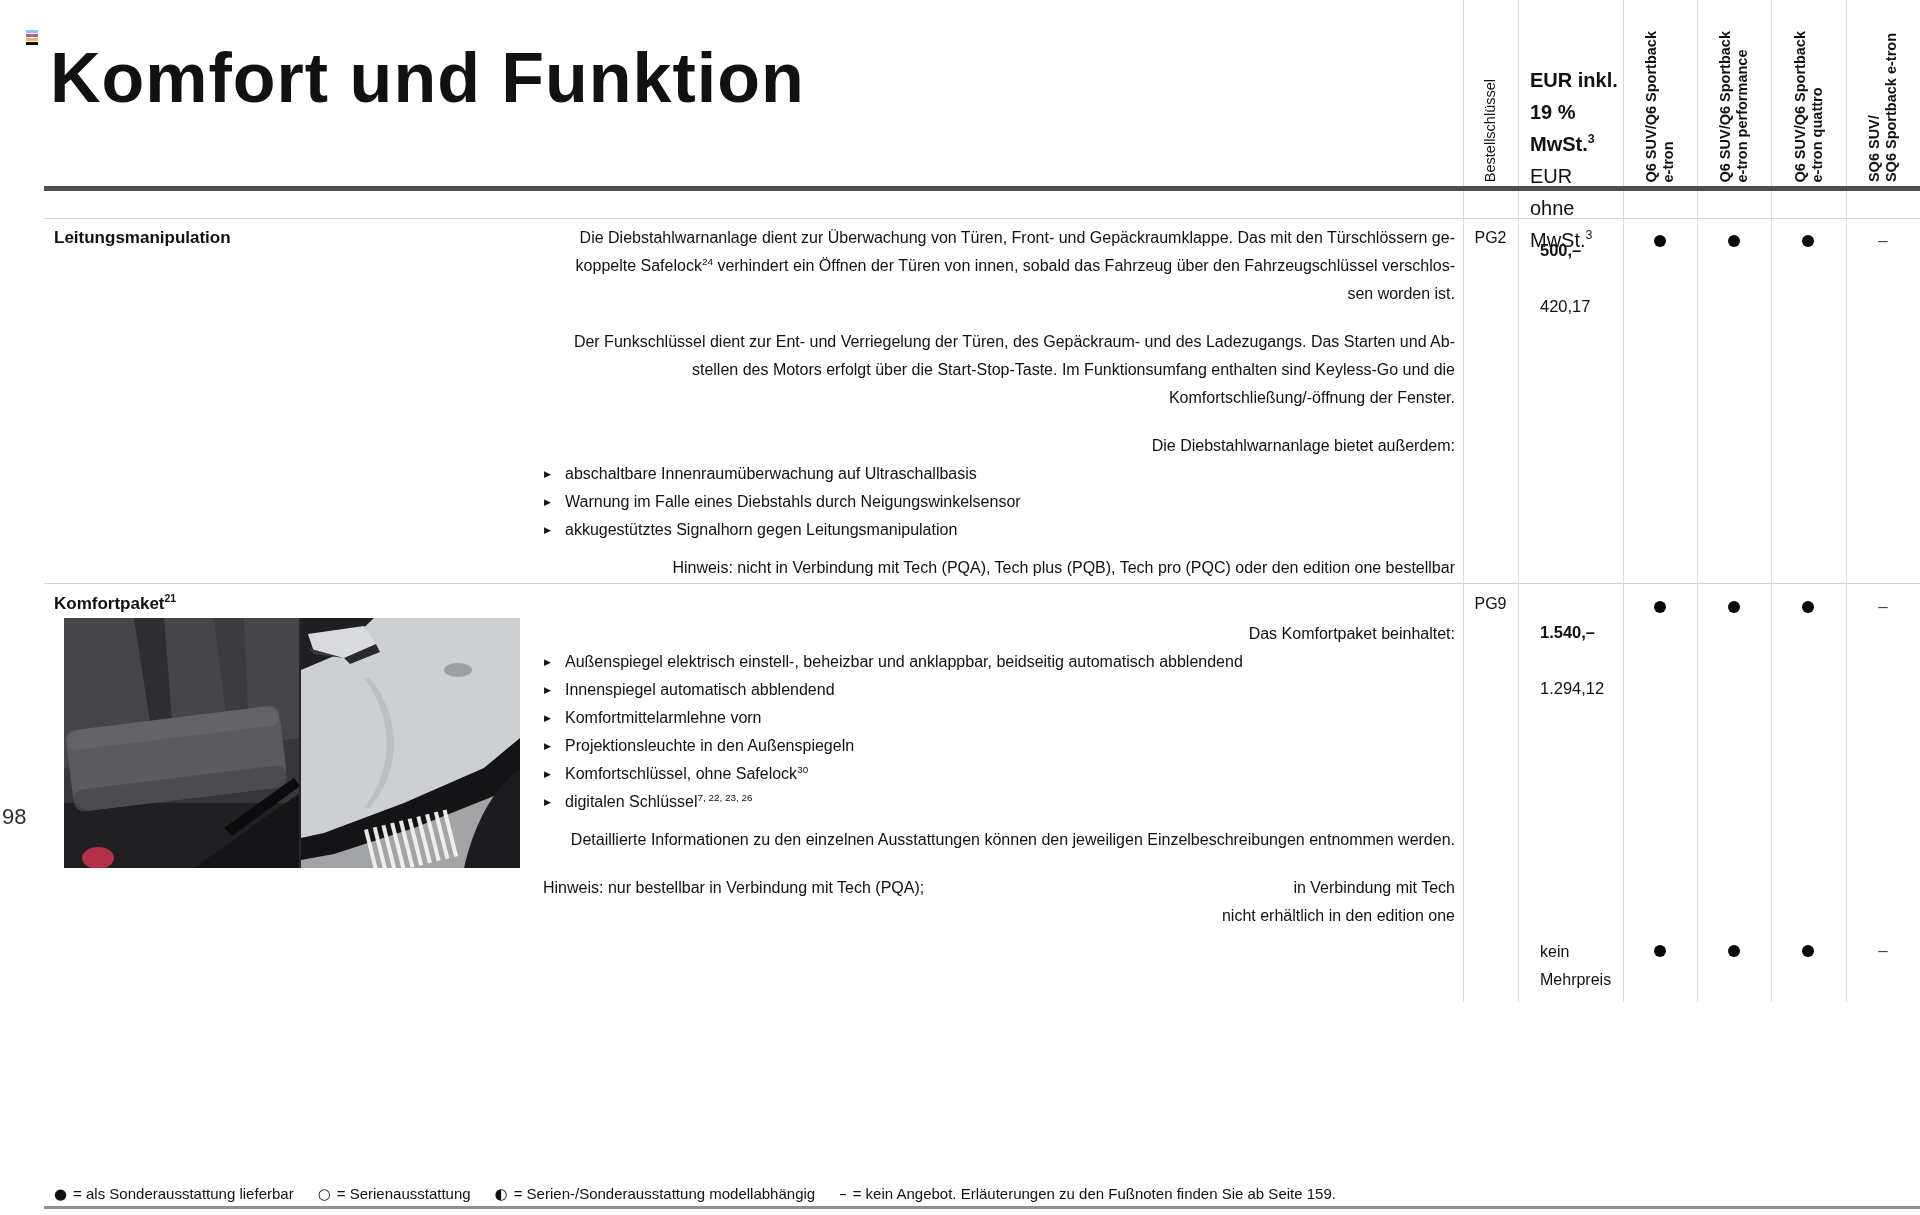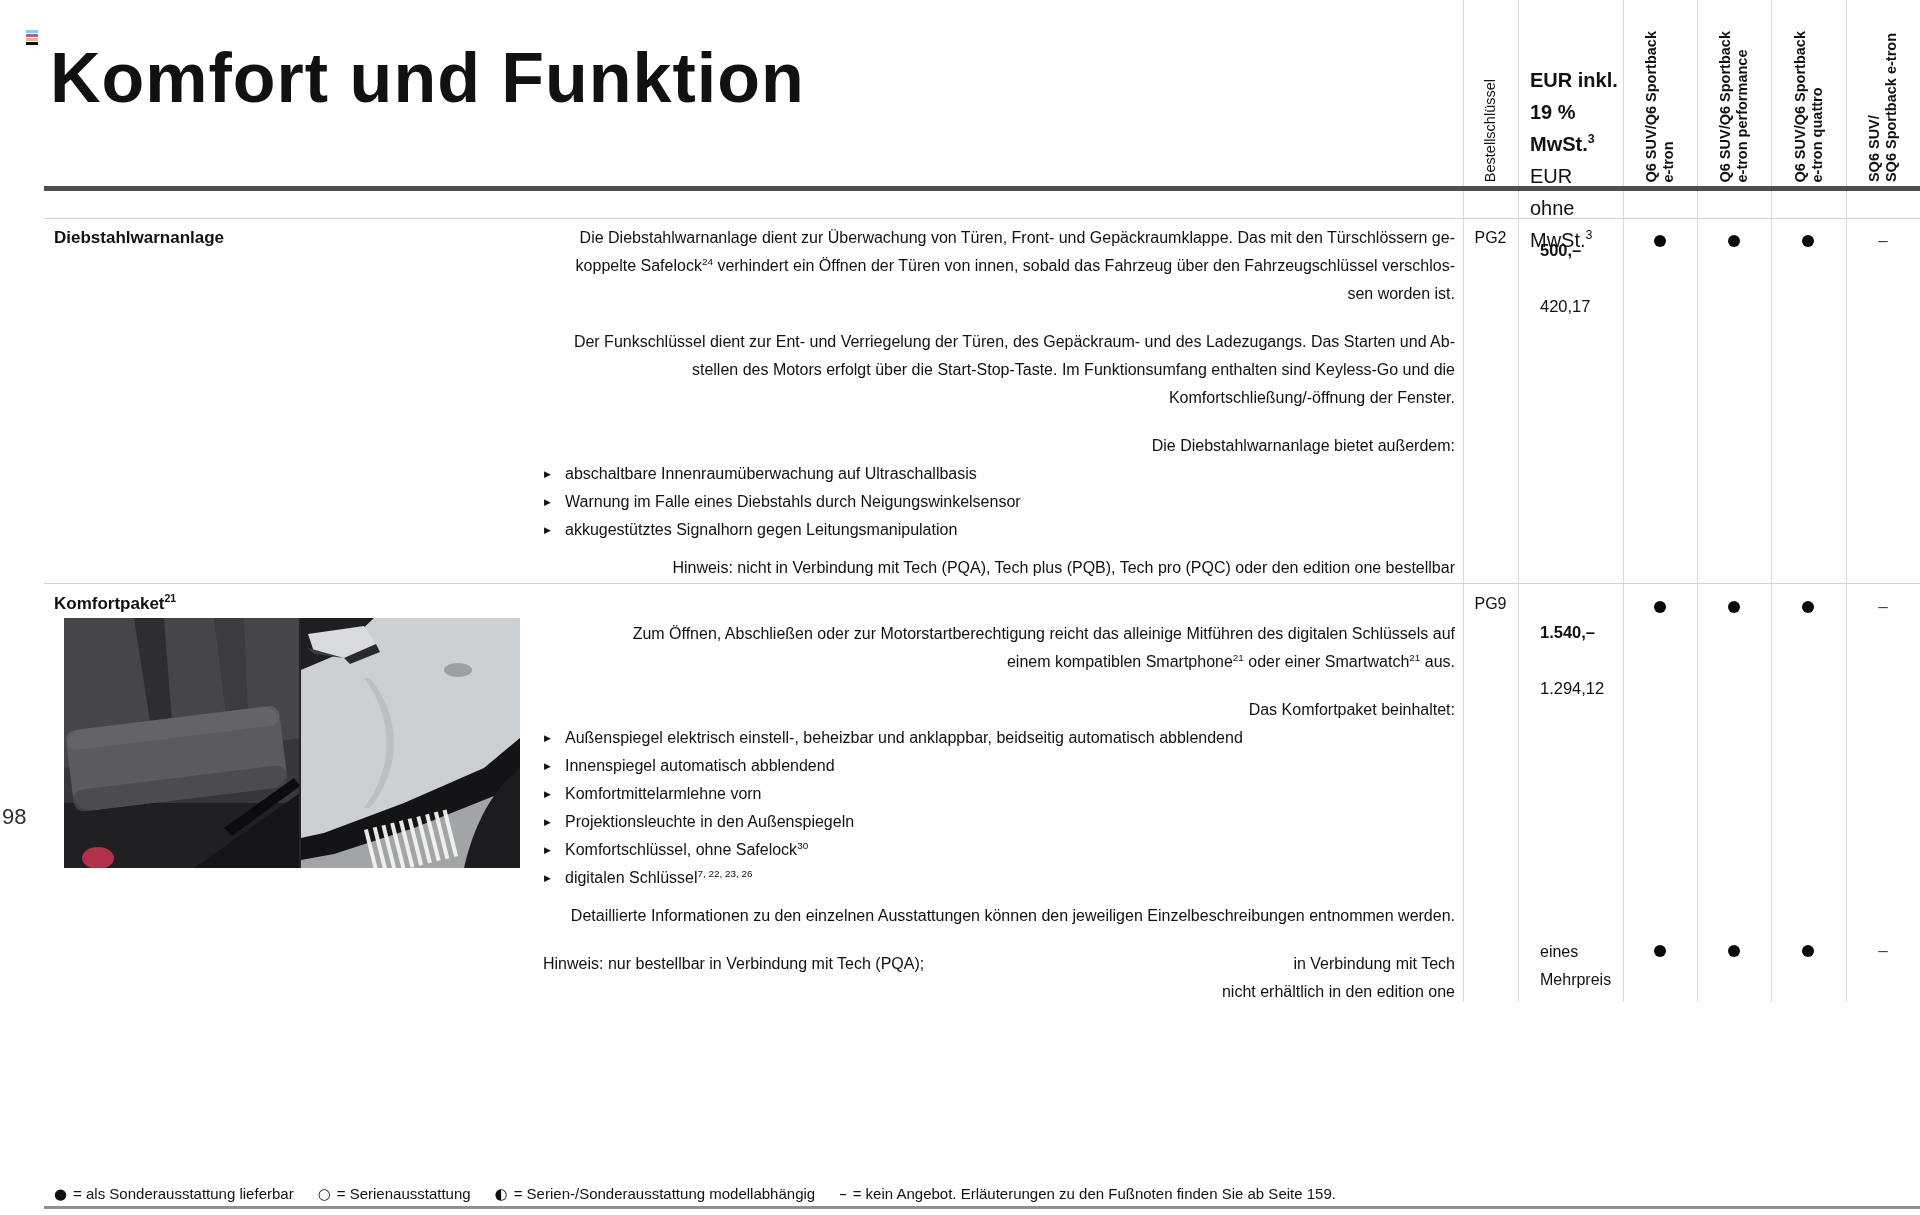"Diebstahlwarnanlage" span { text: Diebstahlwarnanlage -> Leitungsmanipulation }
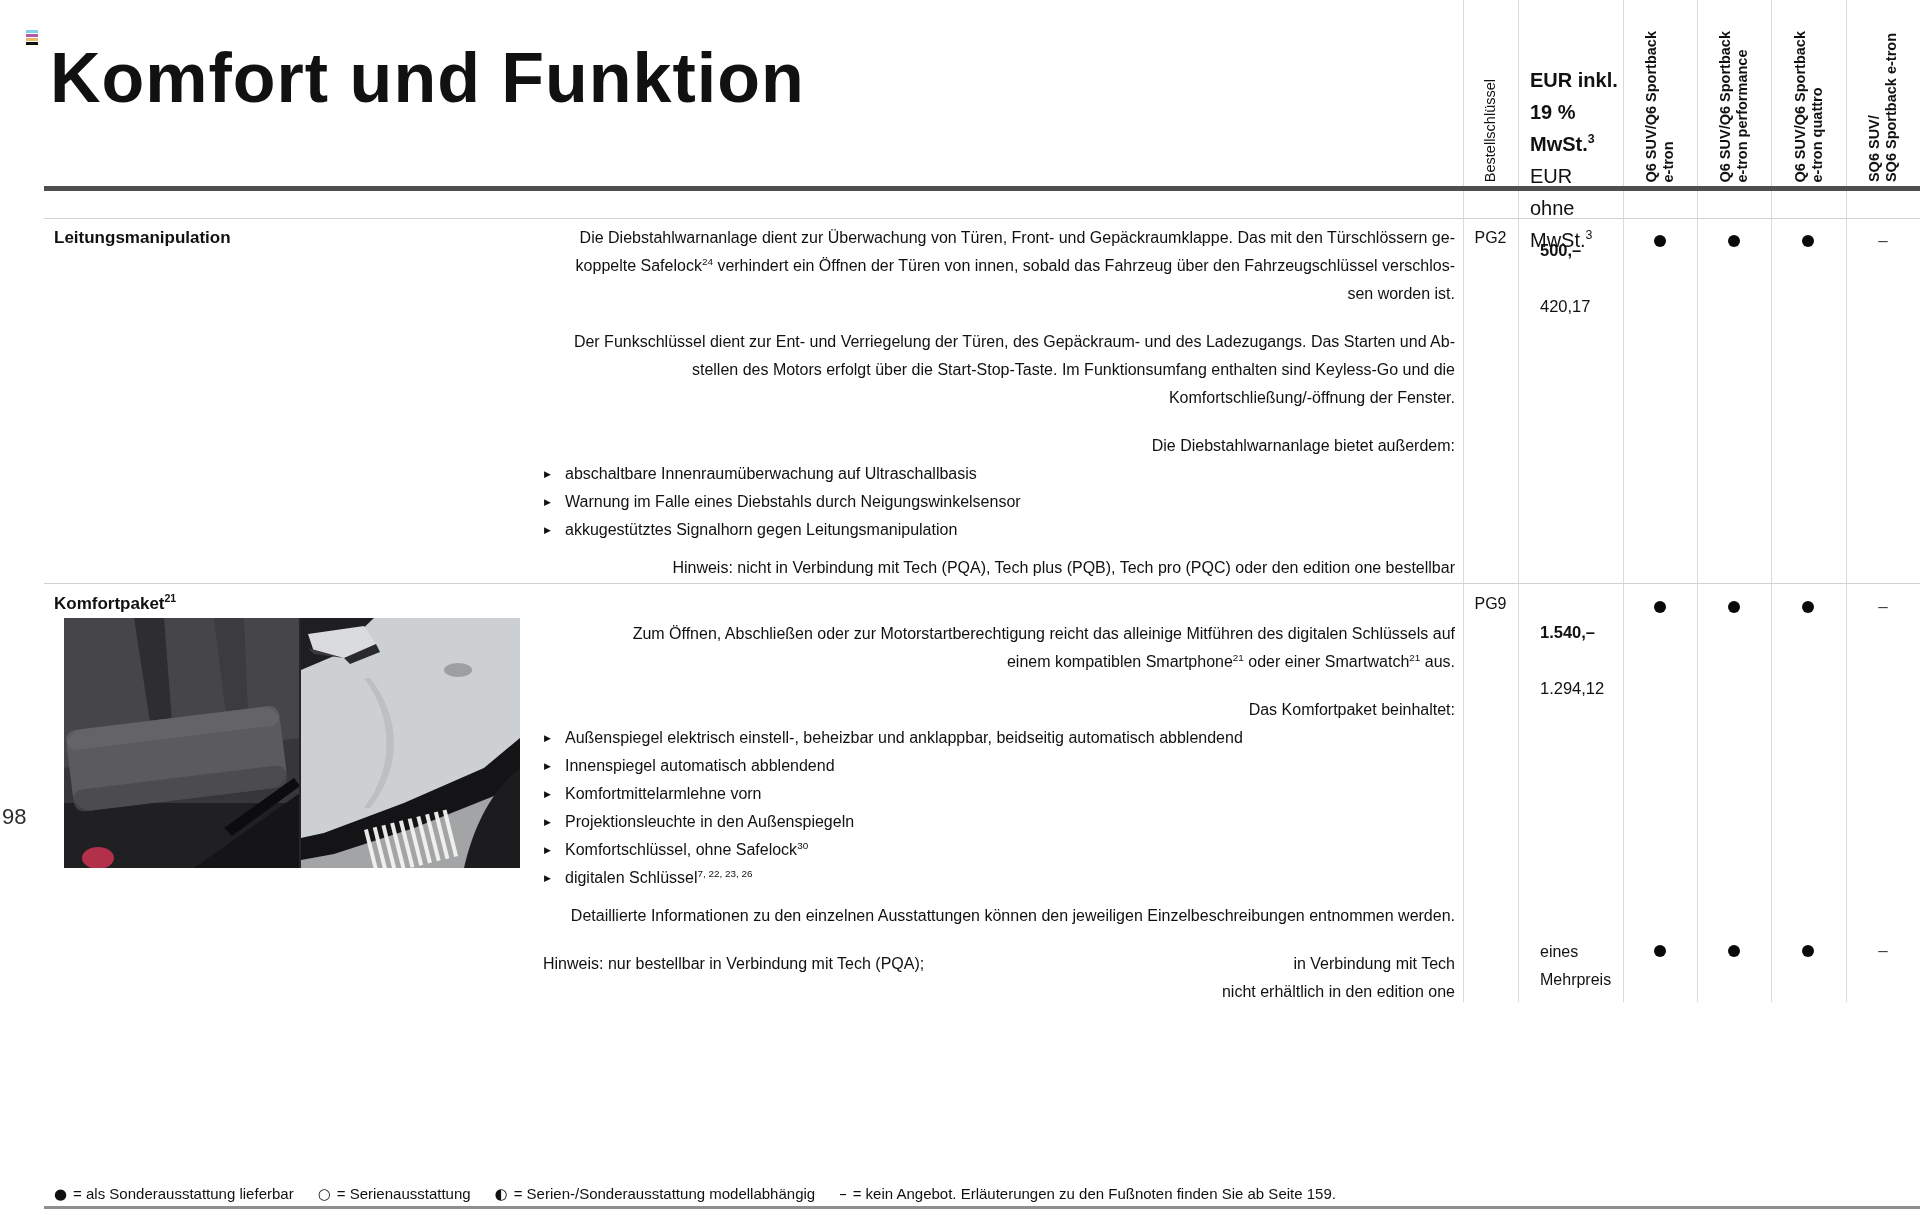"Zum Öffnen, Abschließen oder zur" p.para { html: <p><span>Zum Öffnen, Abschließen oder zur Motorstartberechtigung reicht das alleinige Mitführen des digitalen Schlüssels auf einem kompatiblen Smartphone</span><sup>21</sup><span> oder einer Smartwatch</span><sup>21</sup><span> aus.</span></p> -> none }
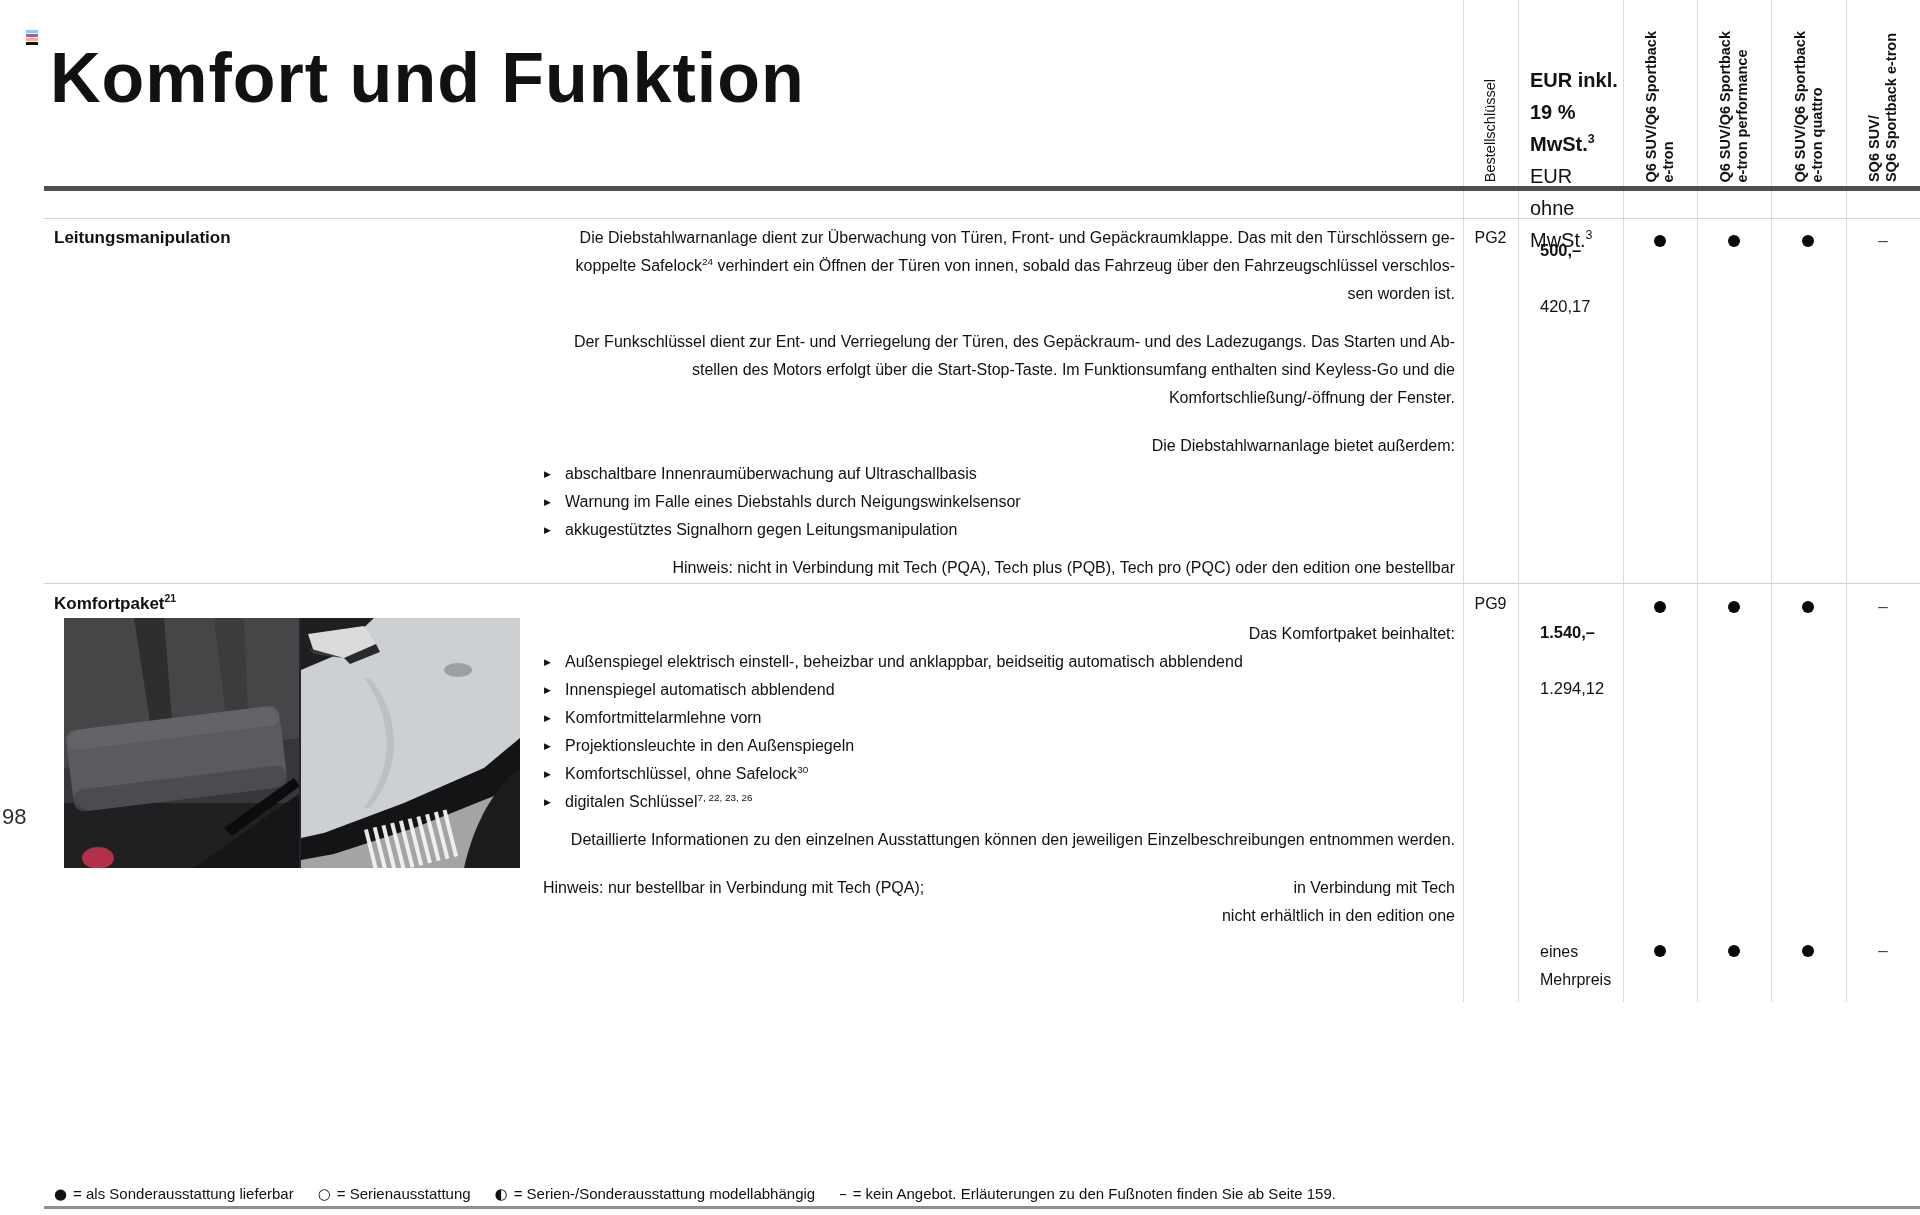"eines" div.price-sec { text: eines -> kein }
